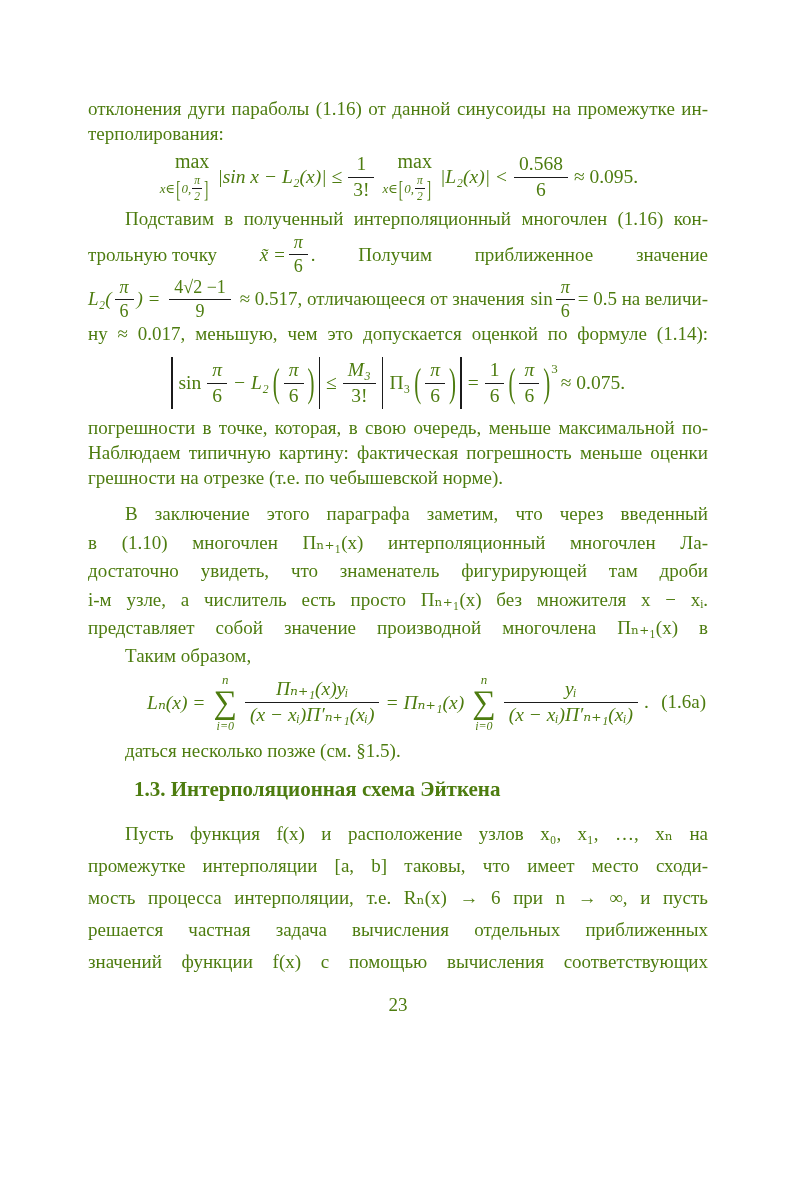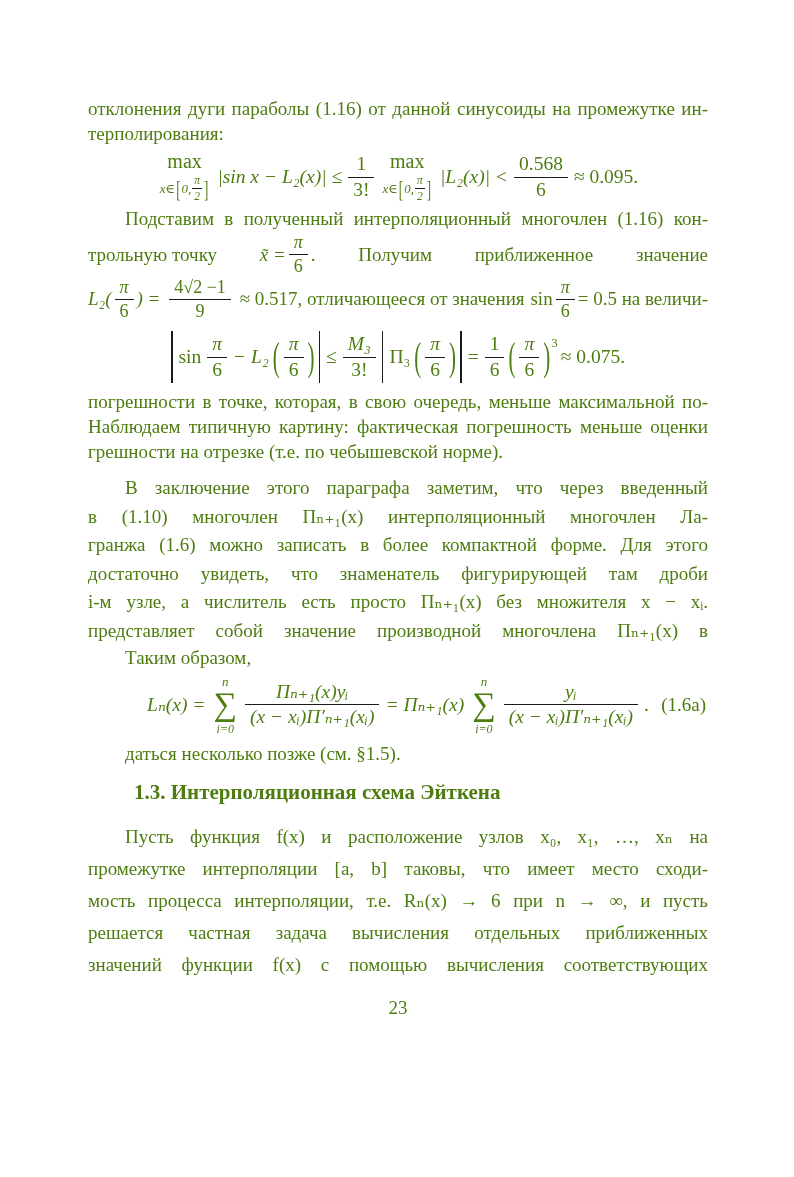"max" .limop { align-items: center -> flex-end }
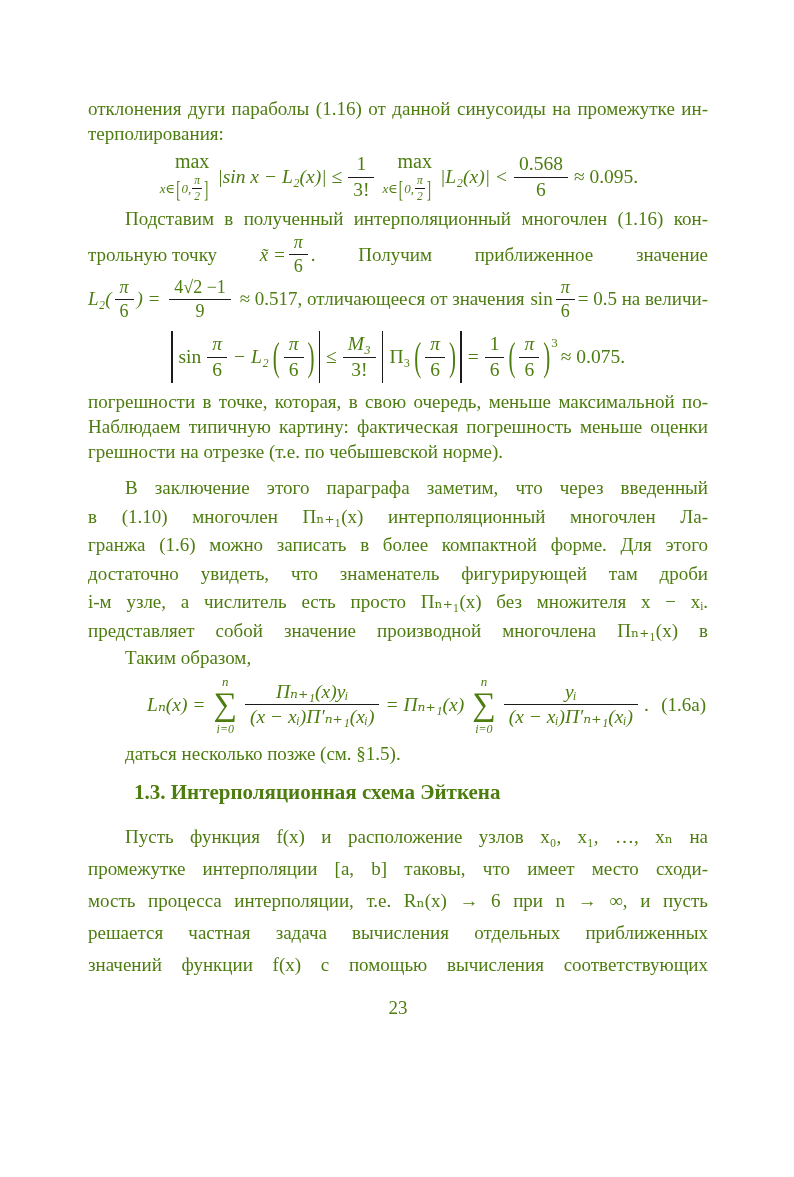"ну ≈ 0.017, меньшую, чем" div.jline { html: none -> <div>ну ≈ 0.017, меньшую, чем это допускается оценкой по формуле (1.14):</div> }
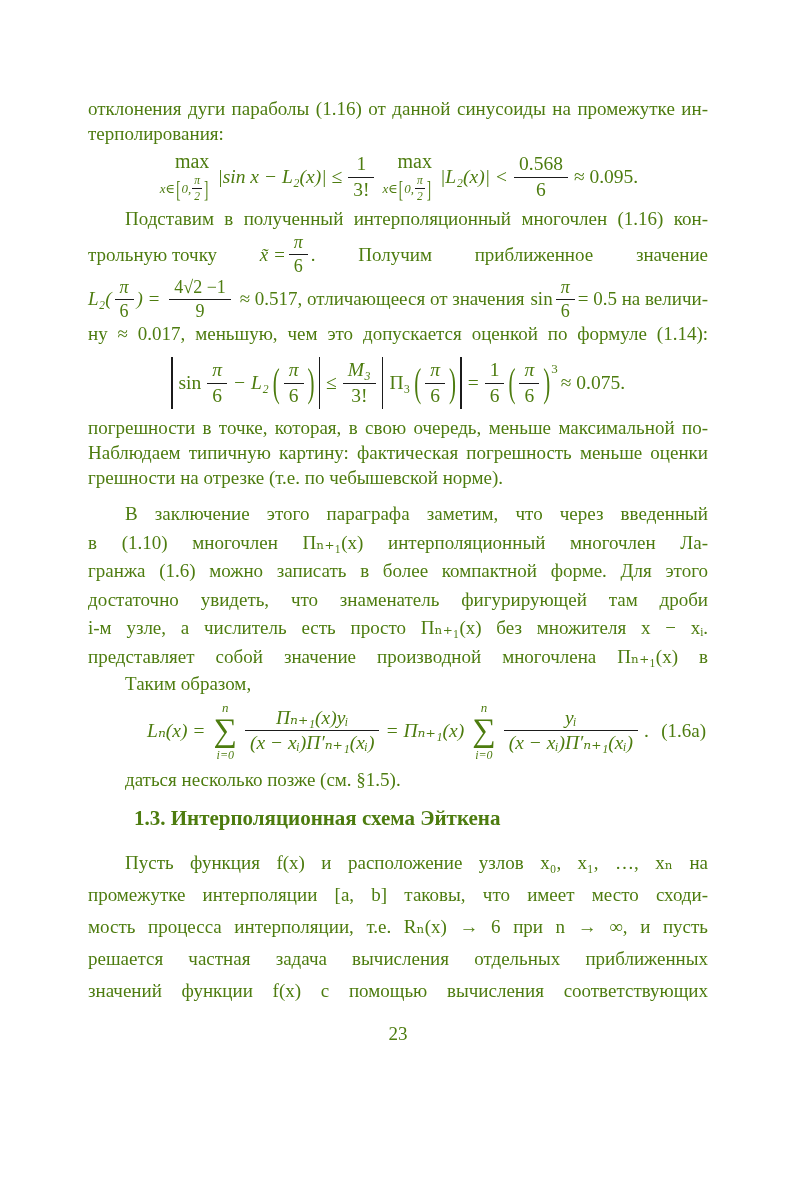"гранжа (1.6) можно записать в" div.jline { html: <div>гранжа (1.6) можно записать в более компактной форме. Для этого</div> -> none }
